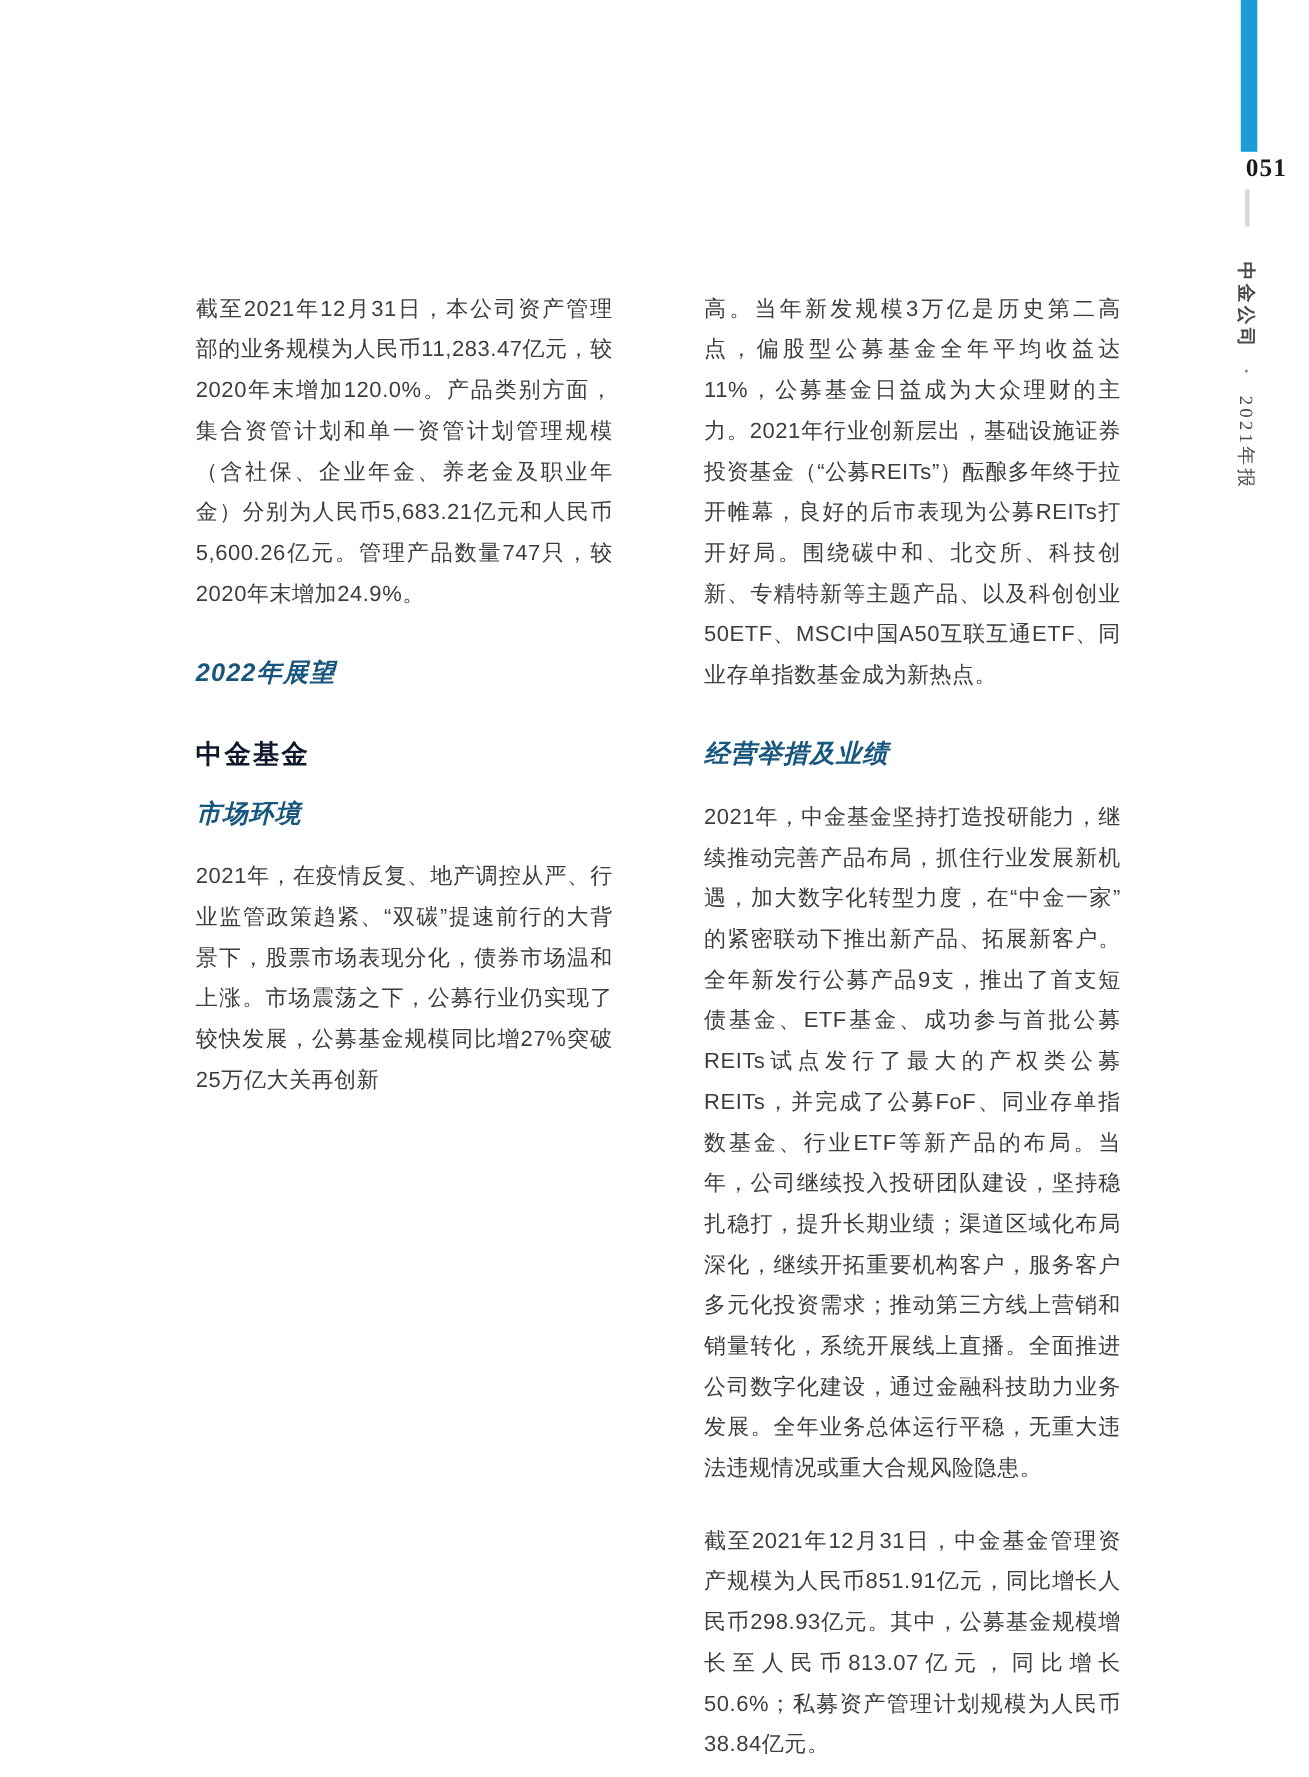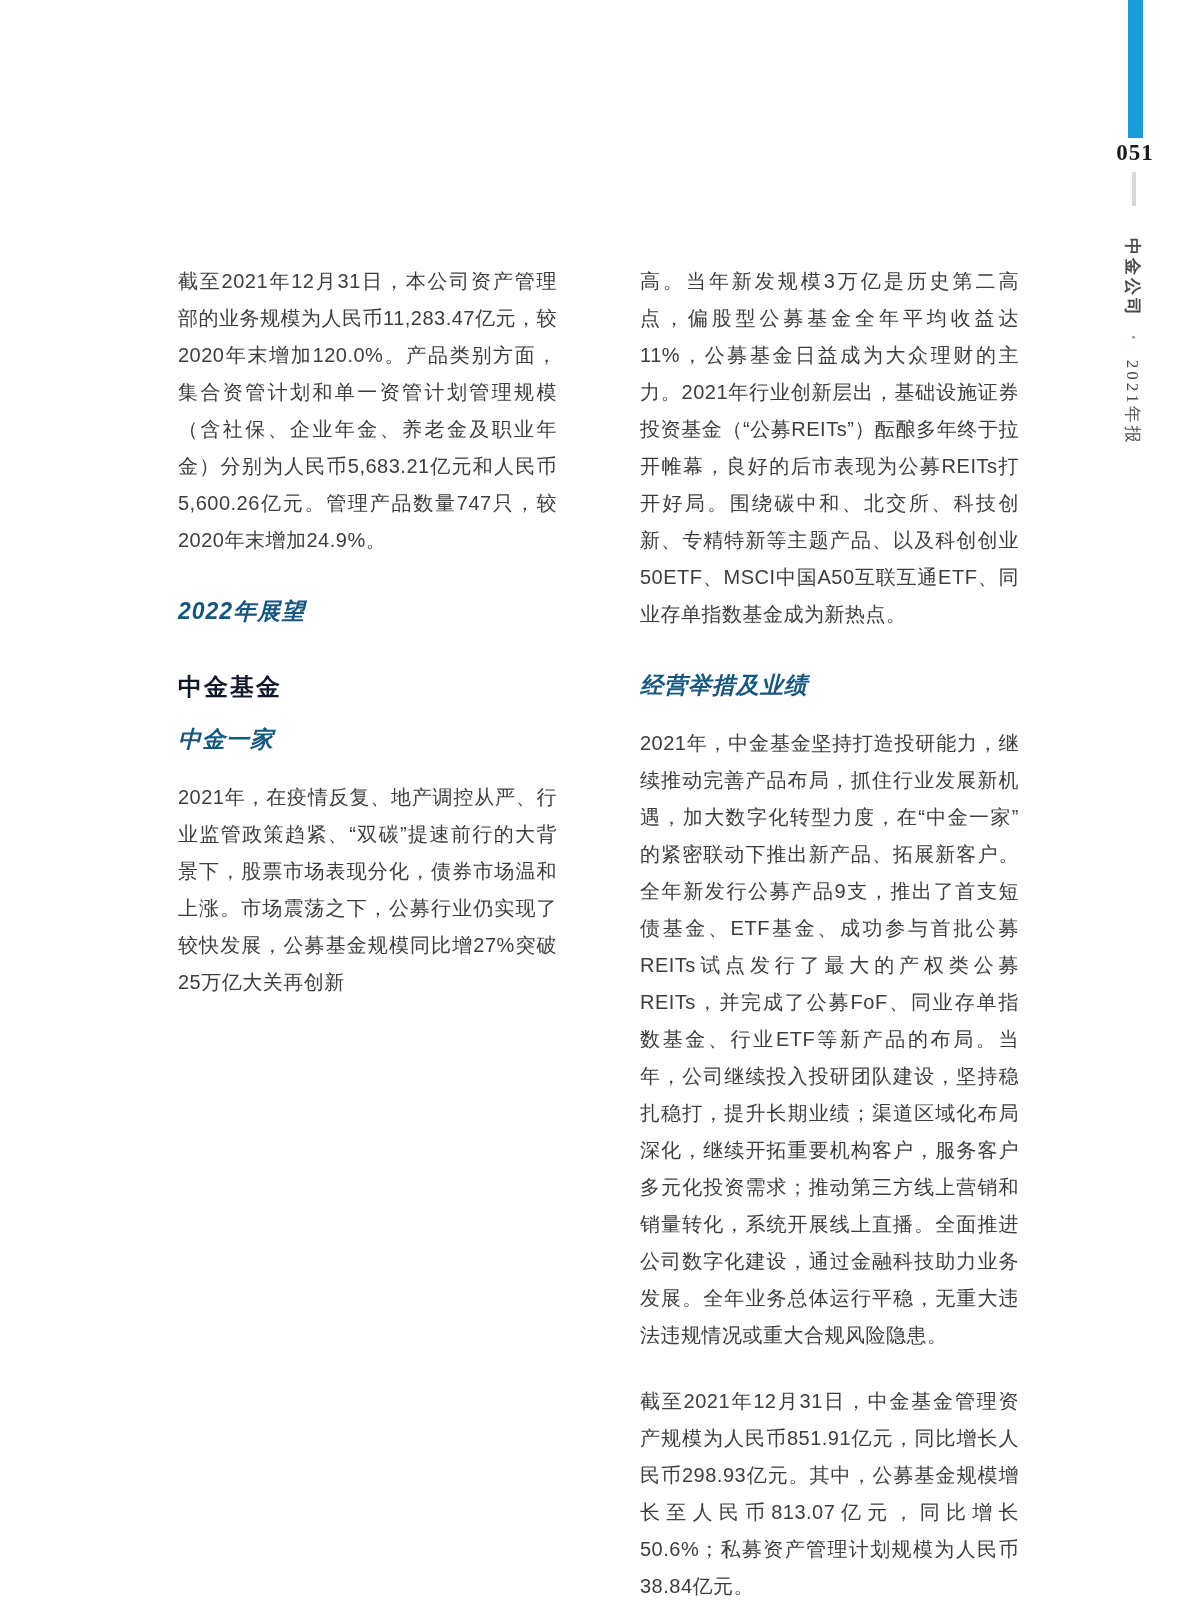"051" .page-number { text-align: center -> right }
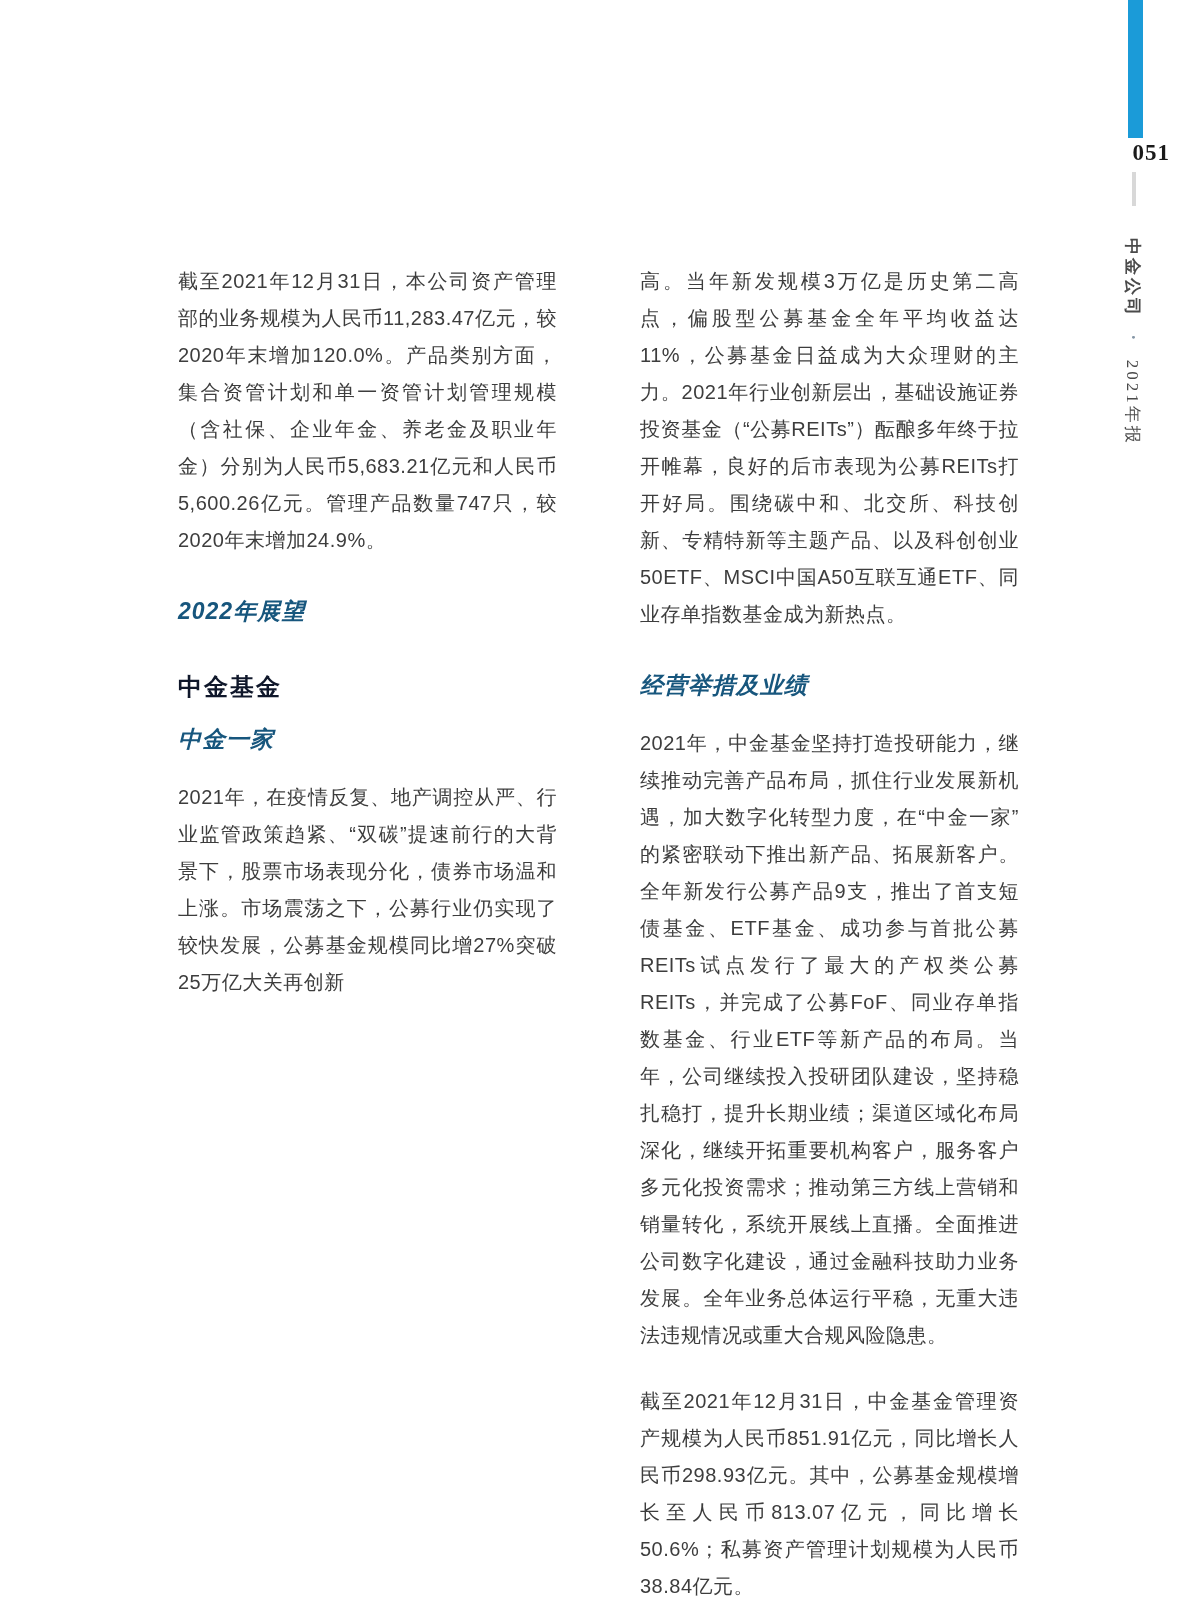"中金一家" h3.h-italic { text: 中金一家 -> 市场环境 }
